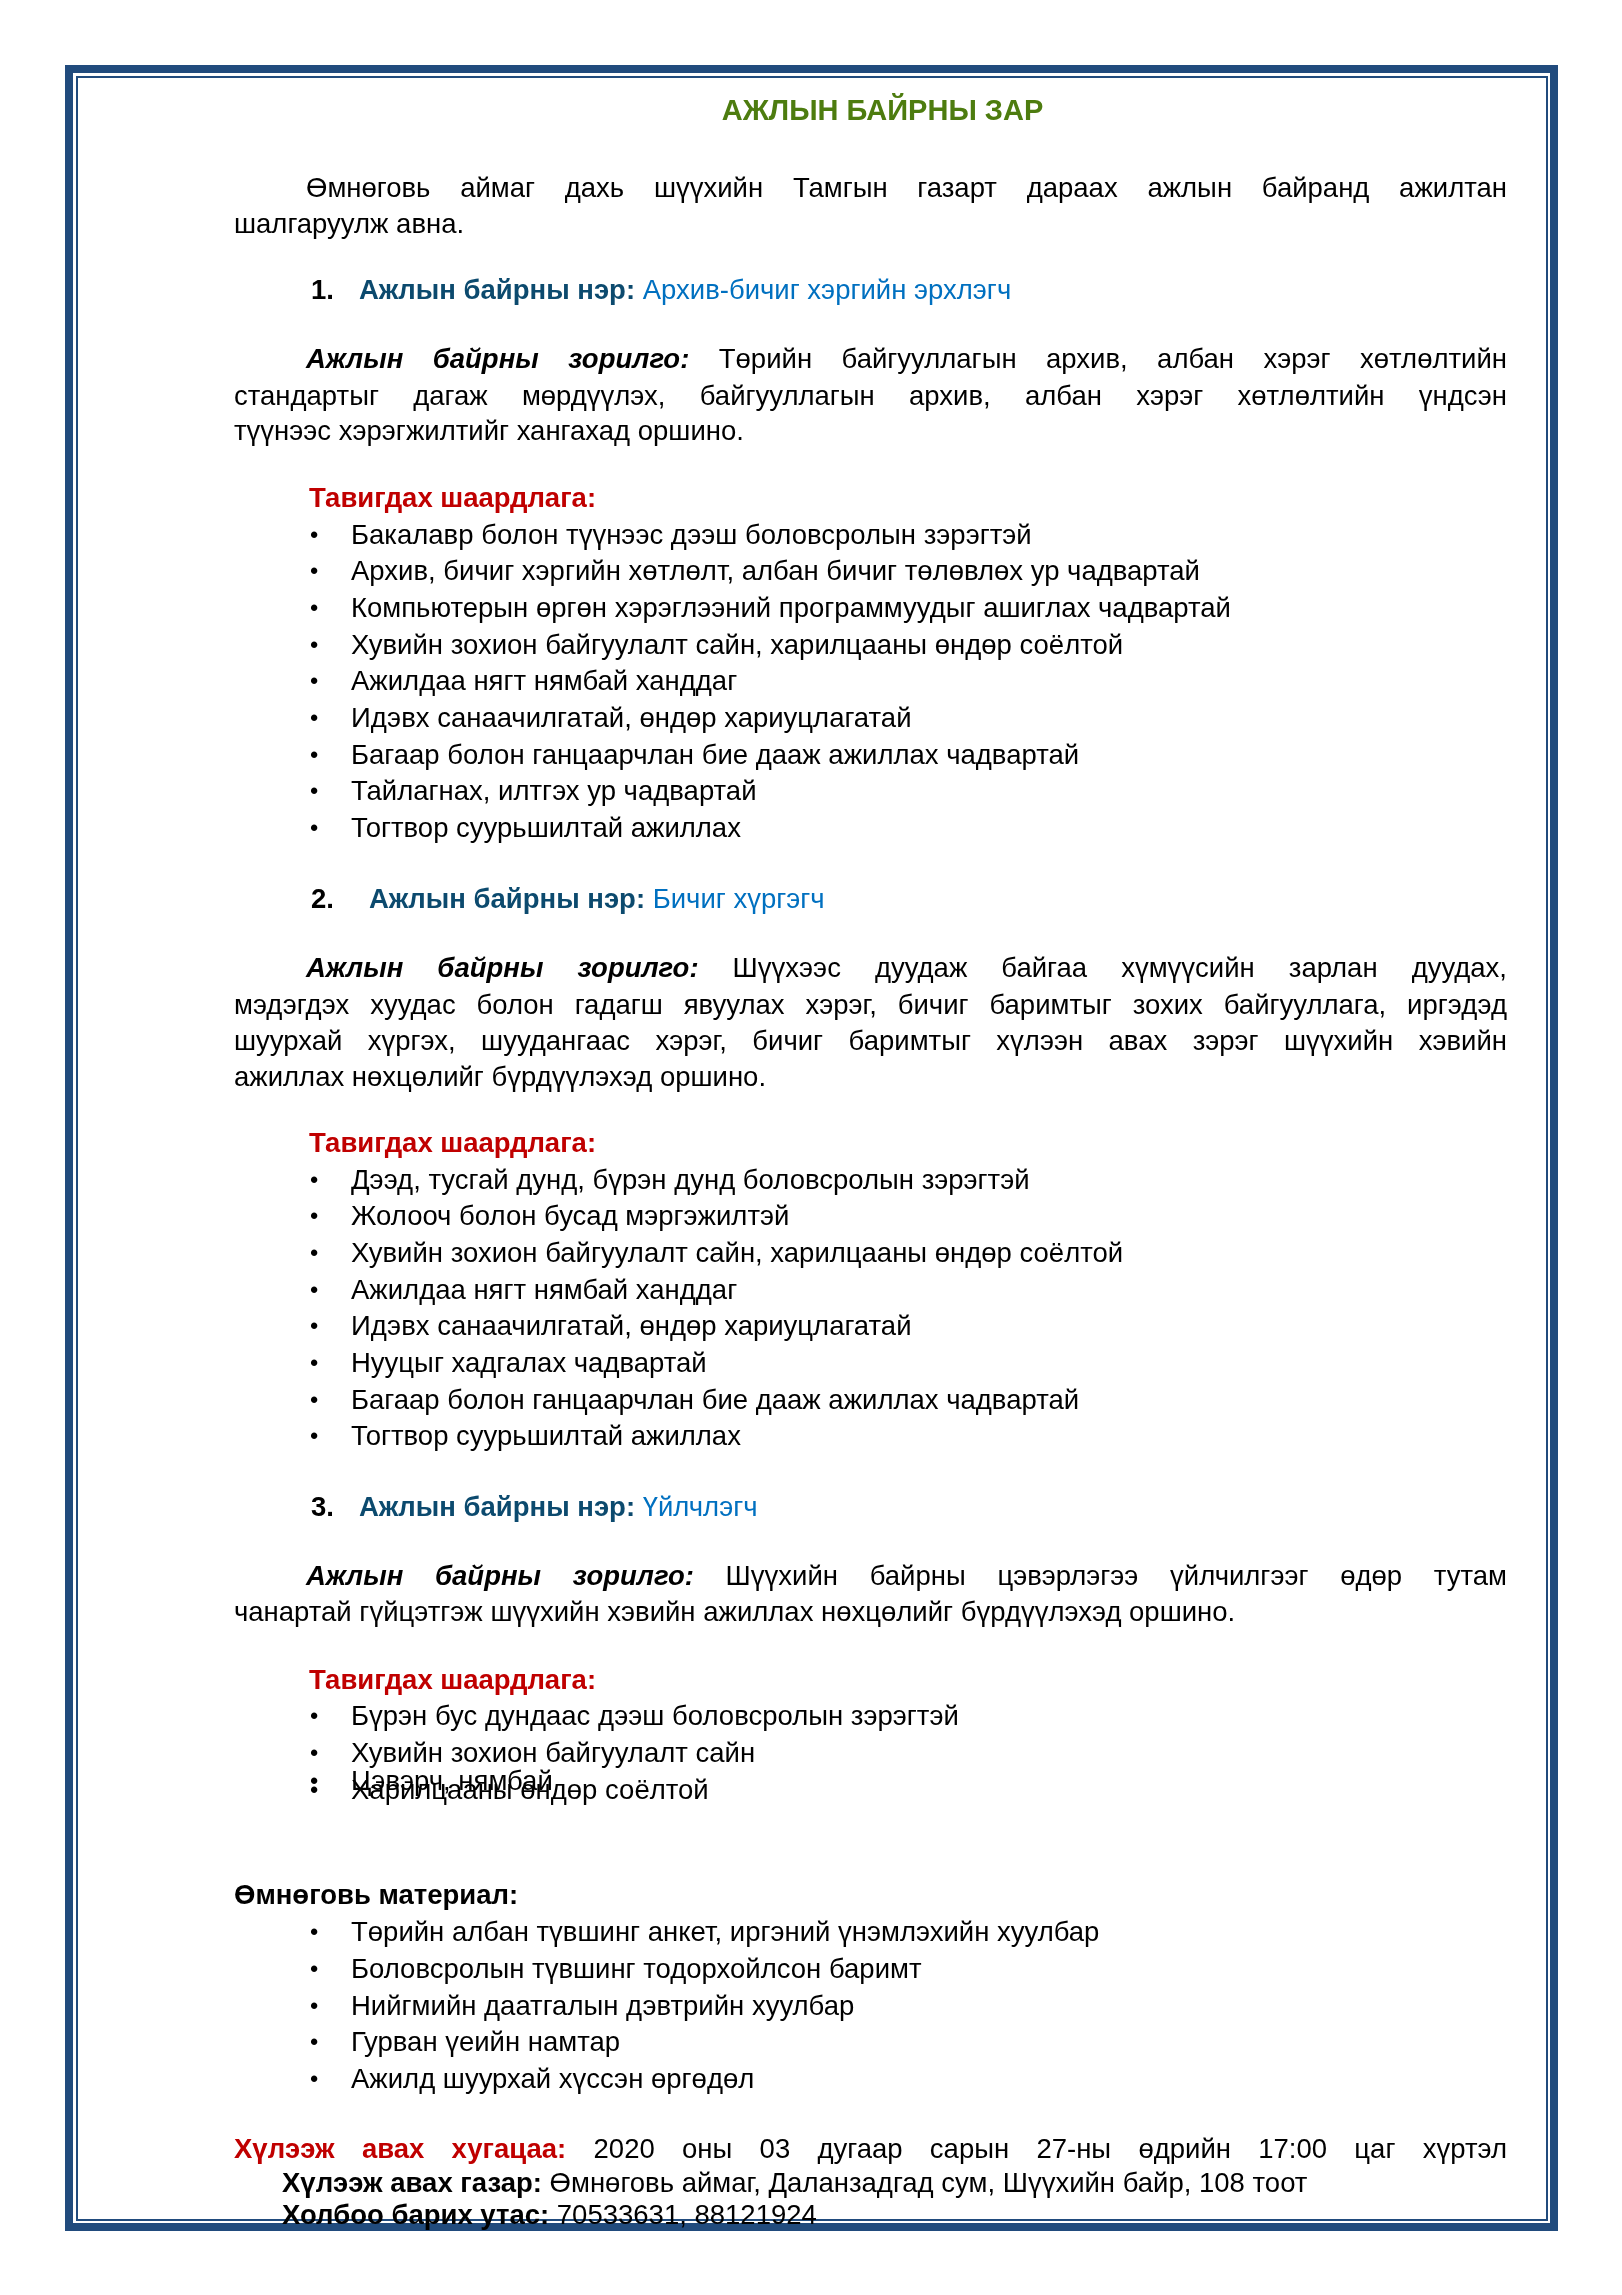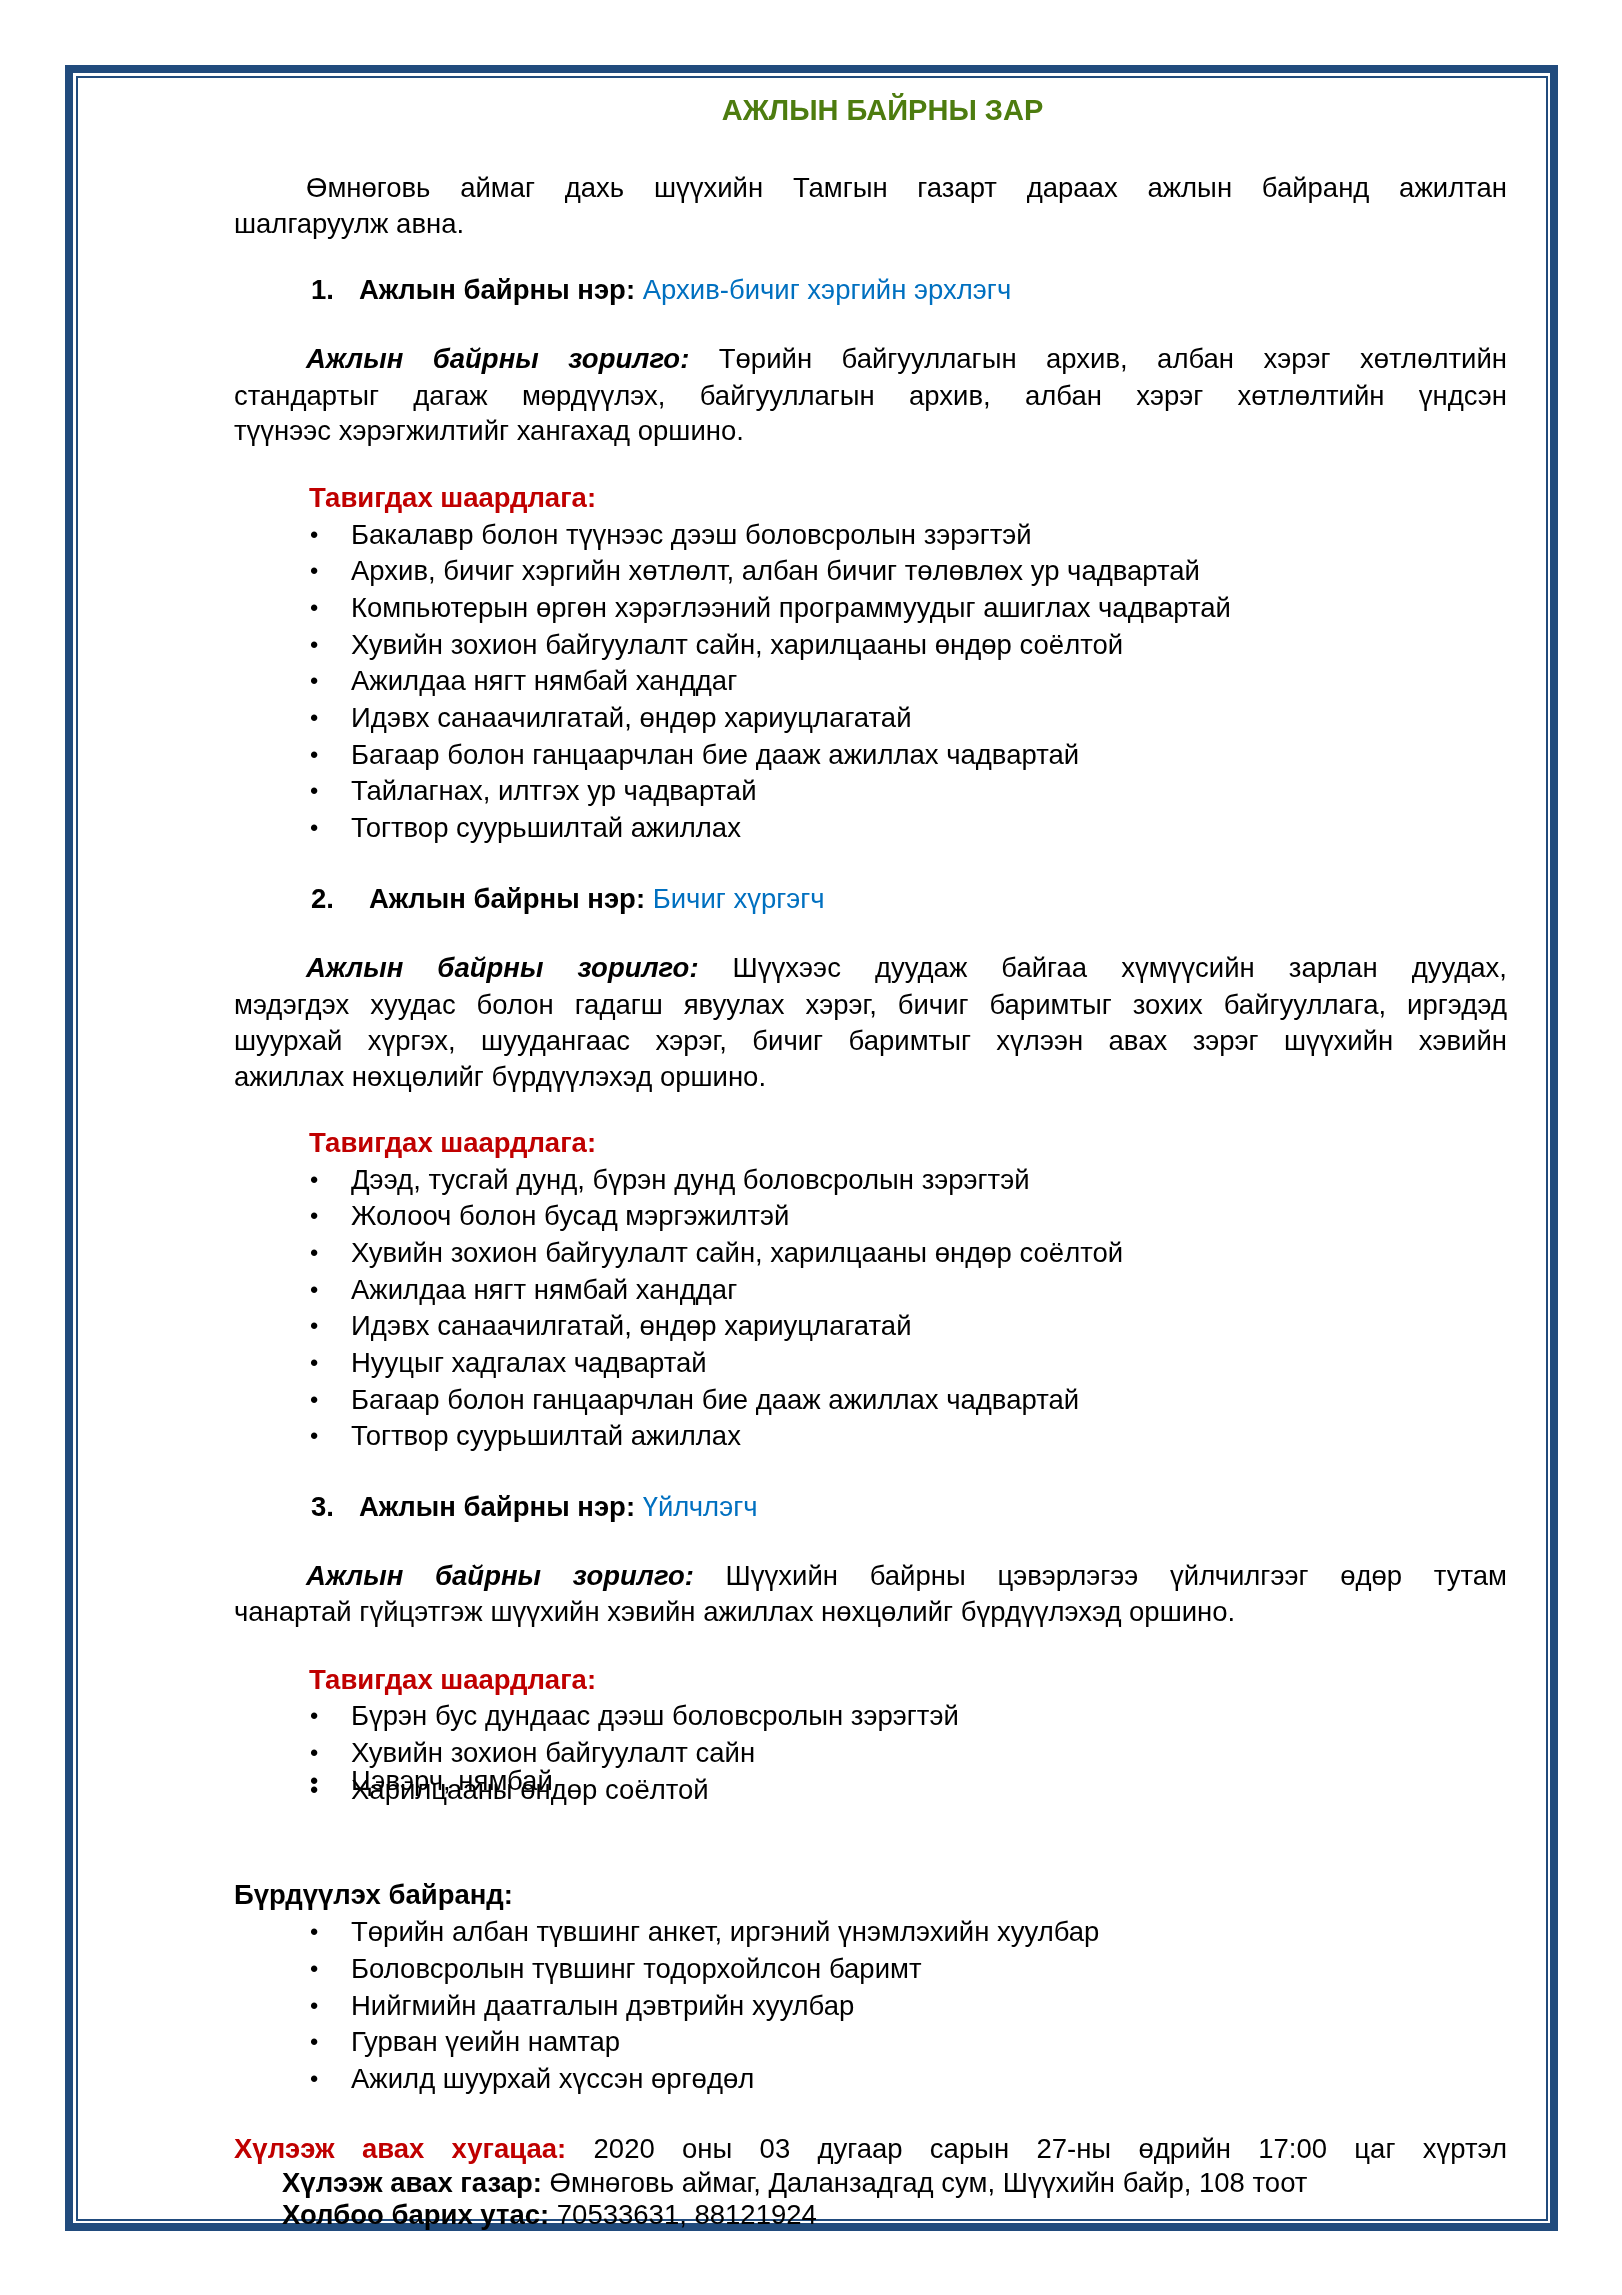"Ажлын байрны нэр:" .job-label { color: #000000 -> #0c4a6e }
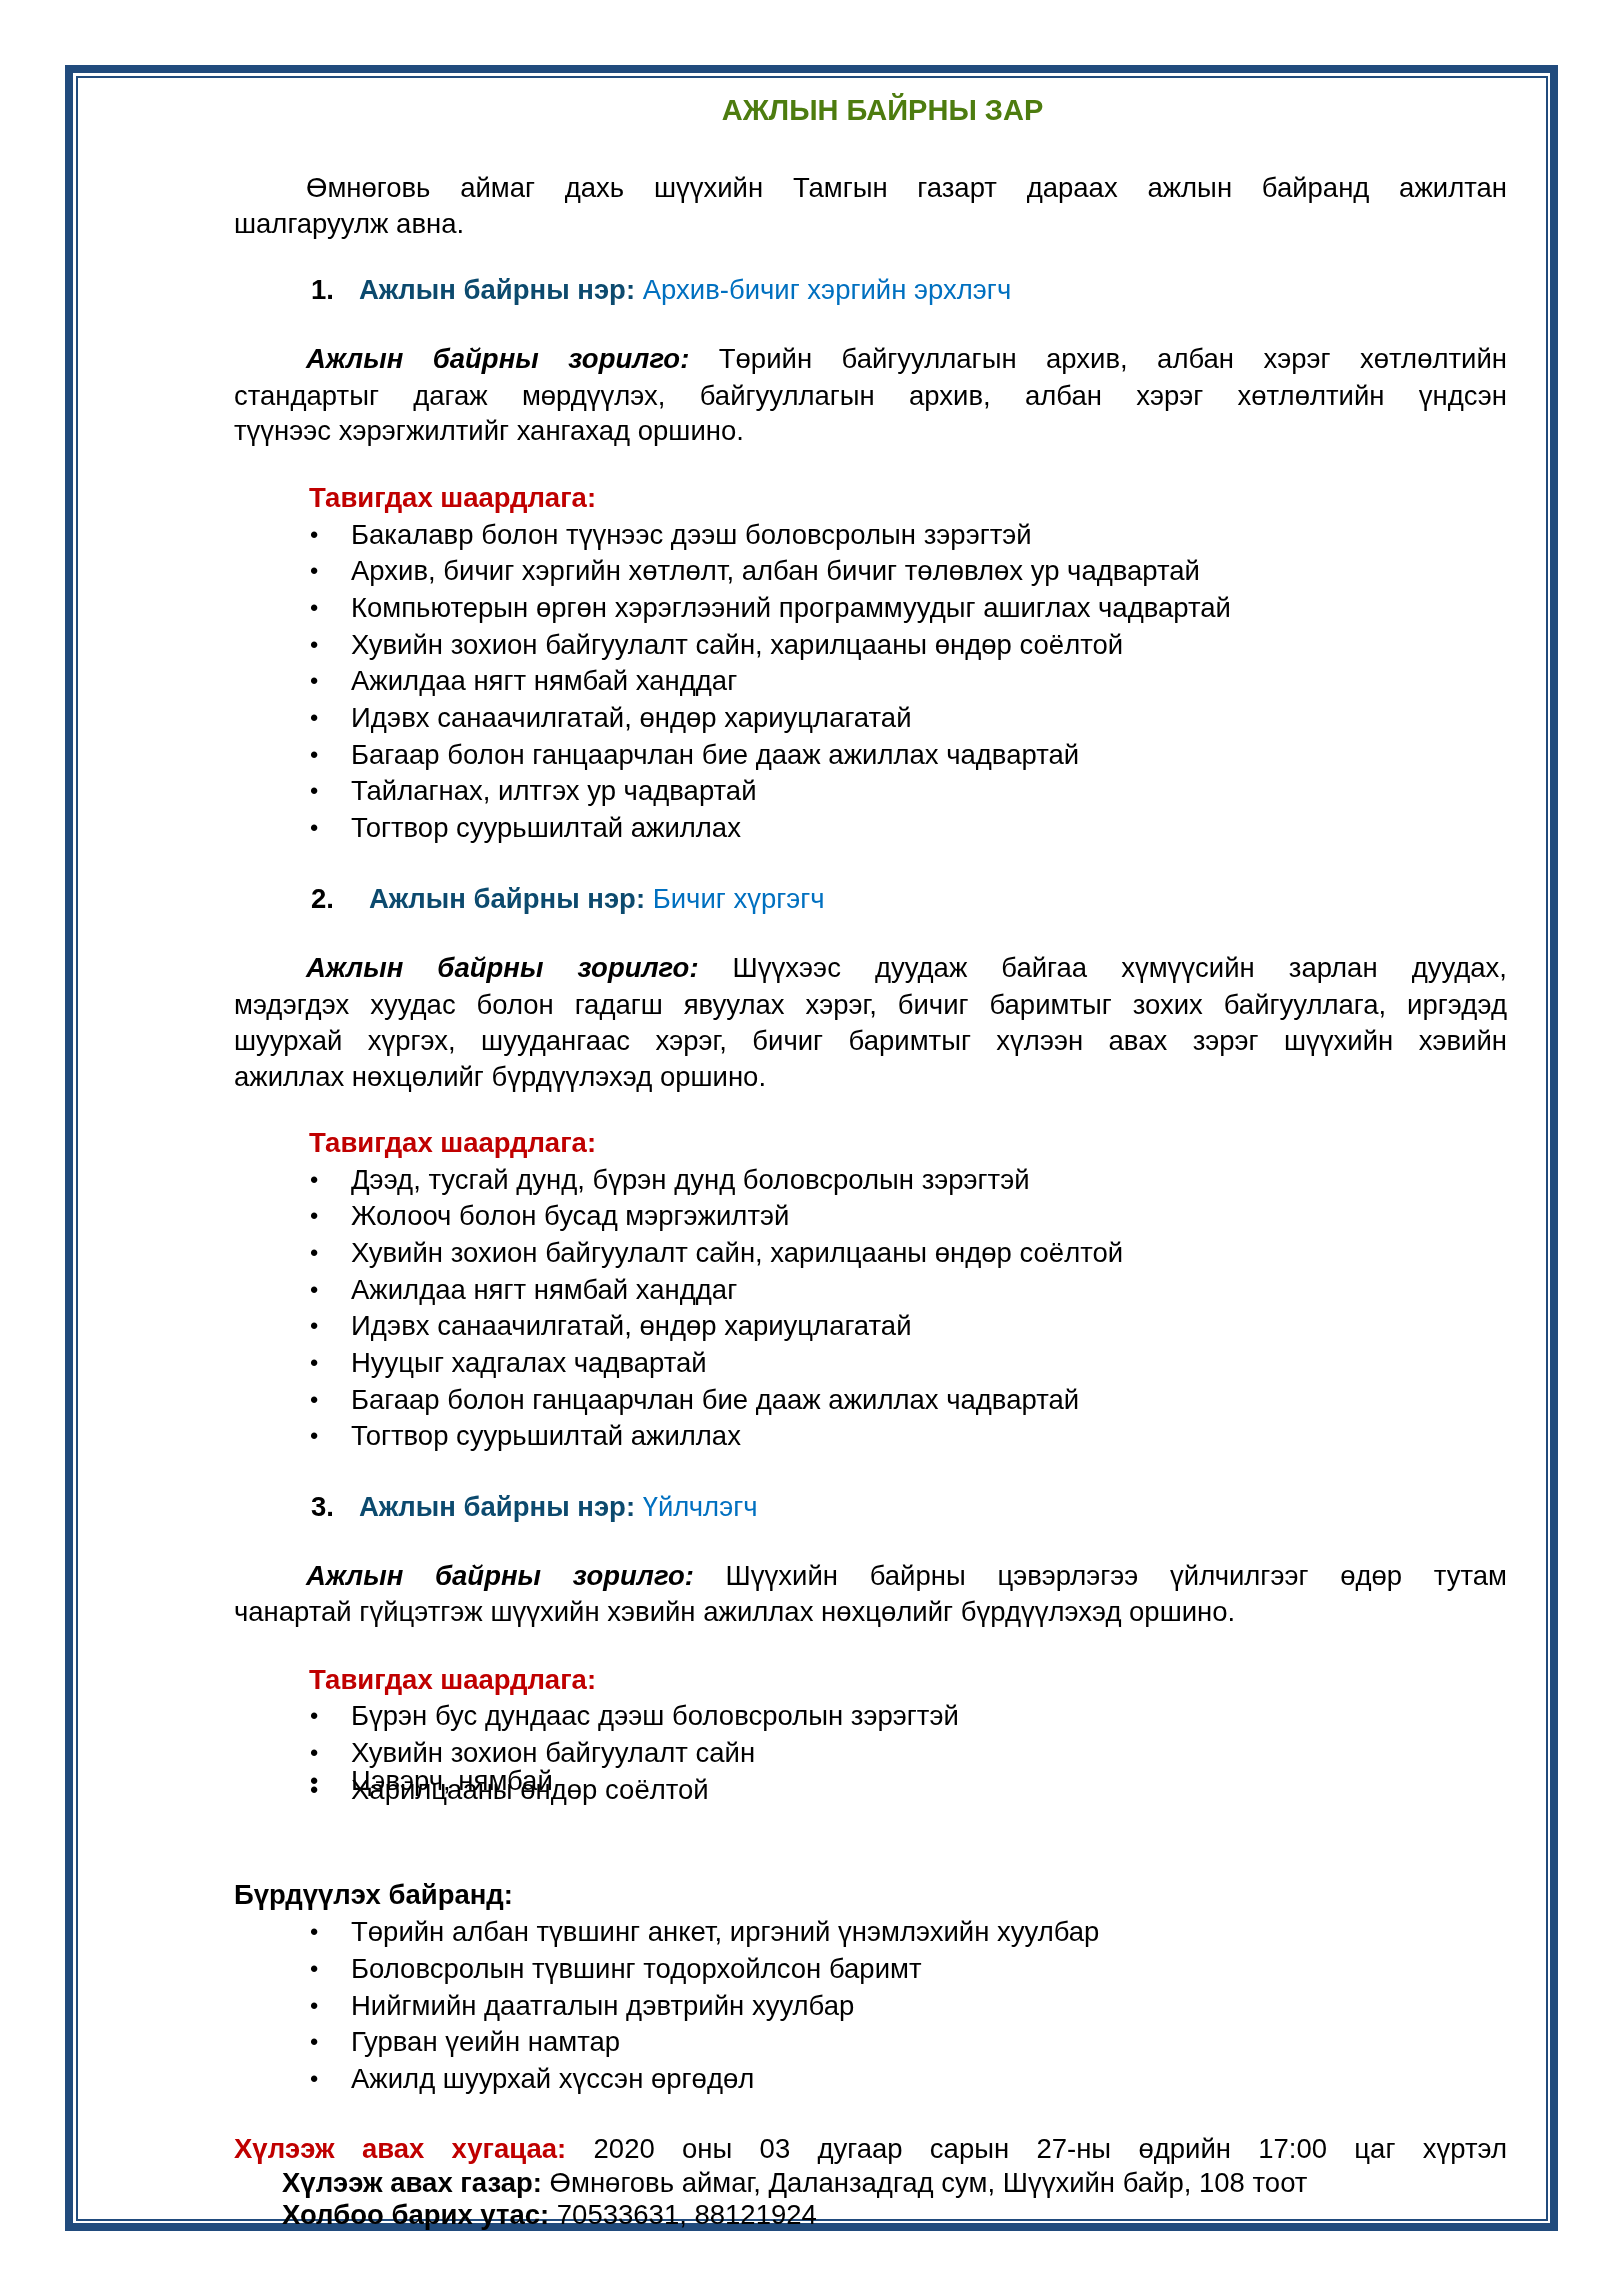"Бүрдүүлэх байранд:" div.line { text: Бүрдүүлэх байранд -> Өмнөговь материал }
